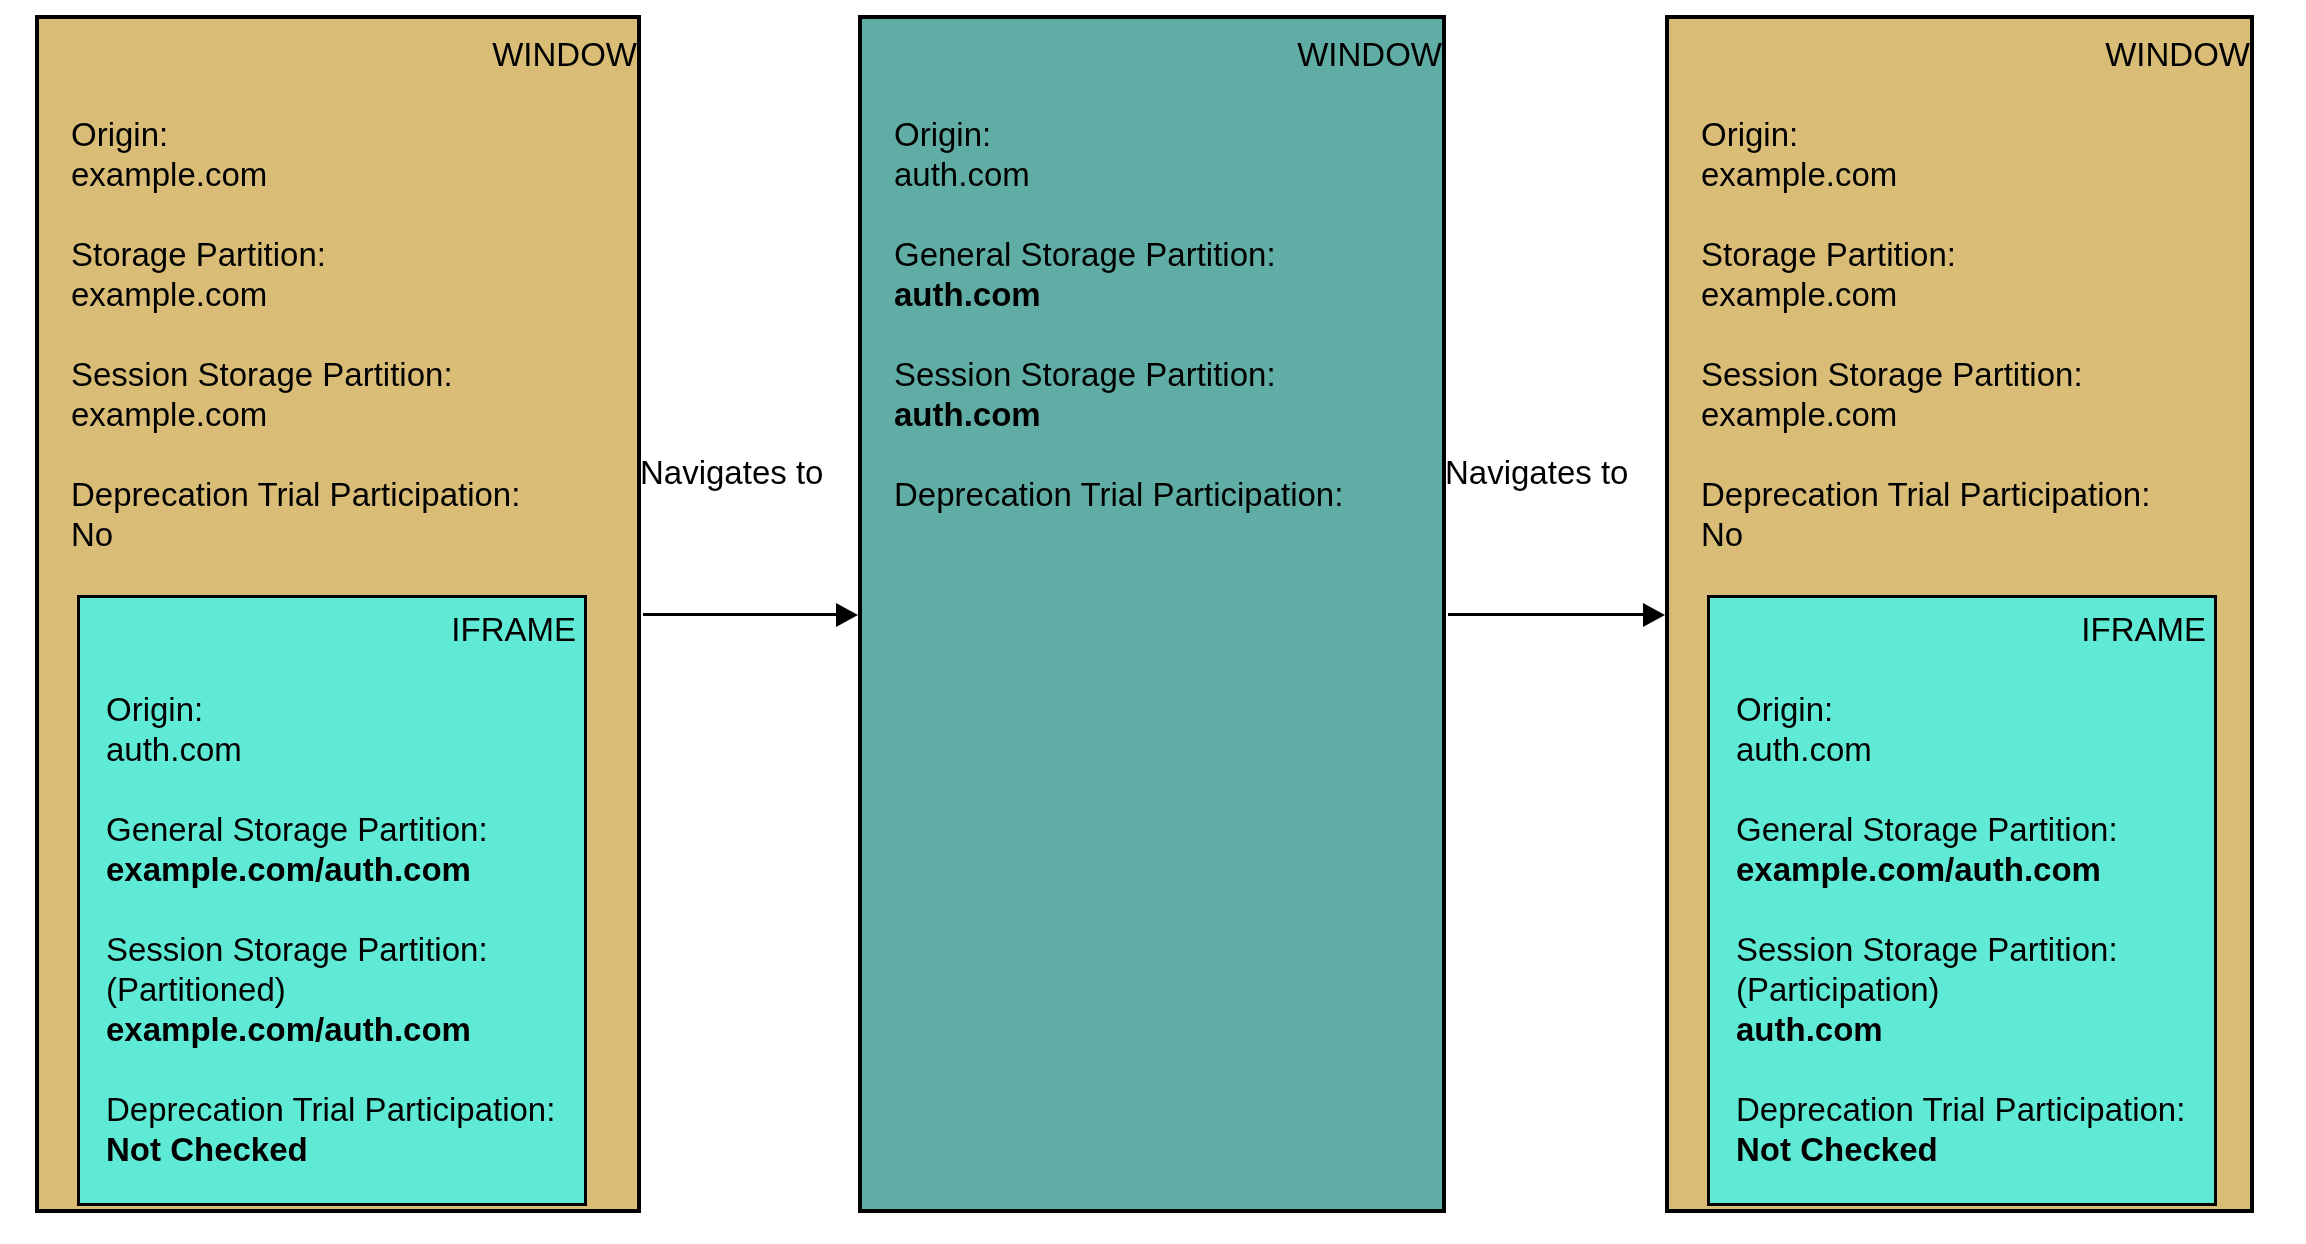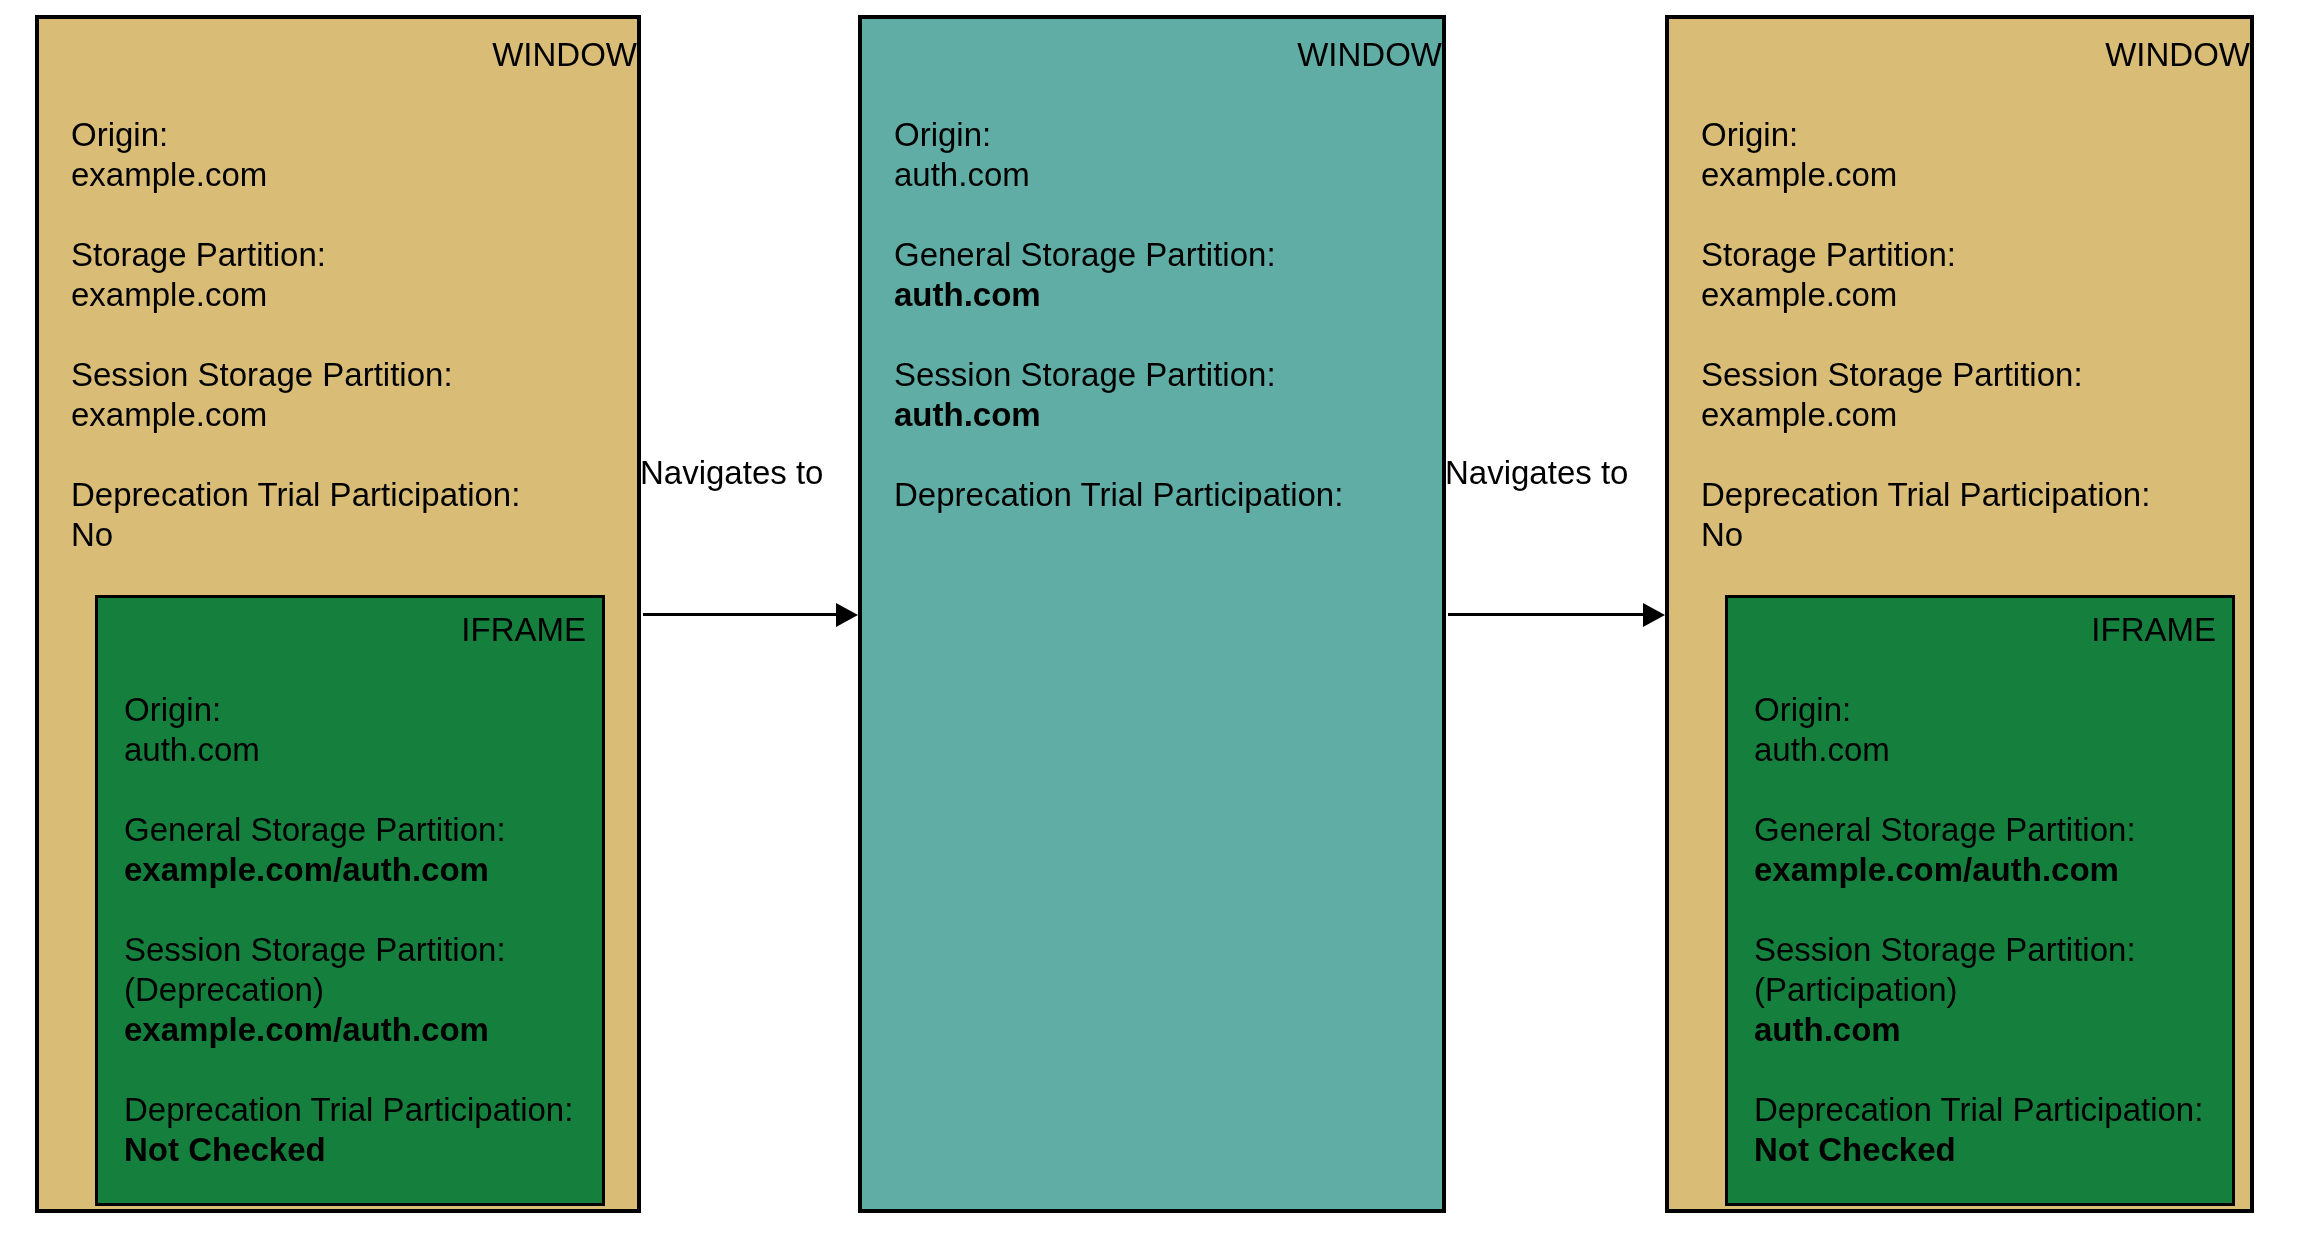"IFRAME" .iframe-box { background: #15803d -> #5eead4; margin-left: 24px -> 6px; padding: 12px 16px 0 26px -> 12px 8px 0 26px }
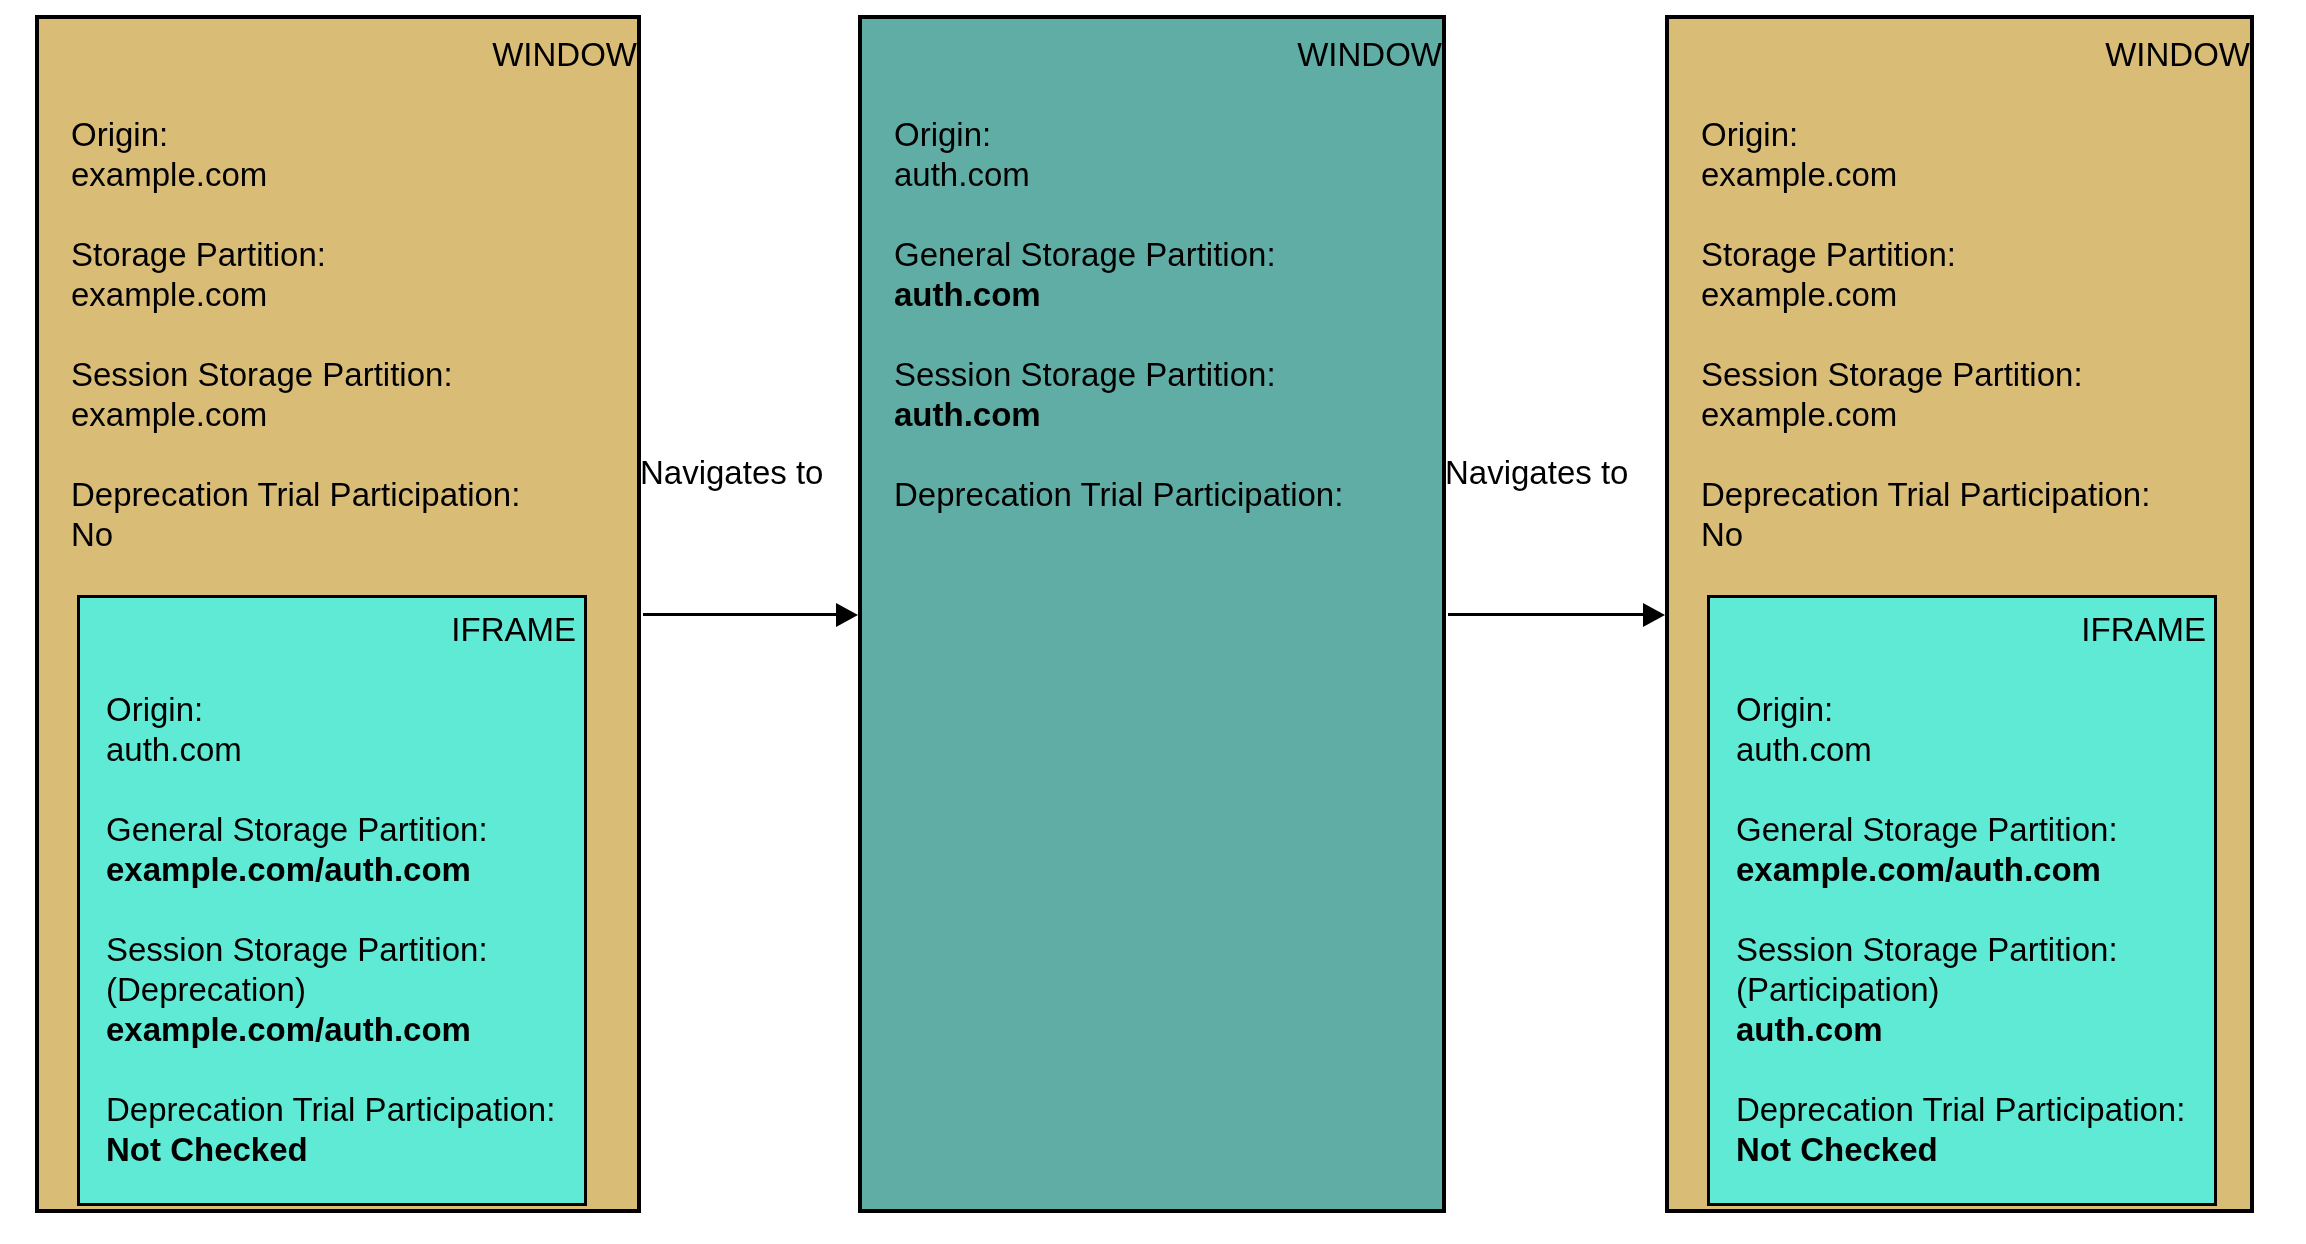"(Deprecation)" div { text: Deprecation -> Partitioned }
